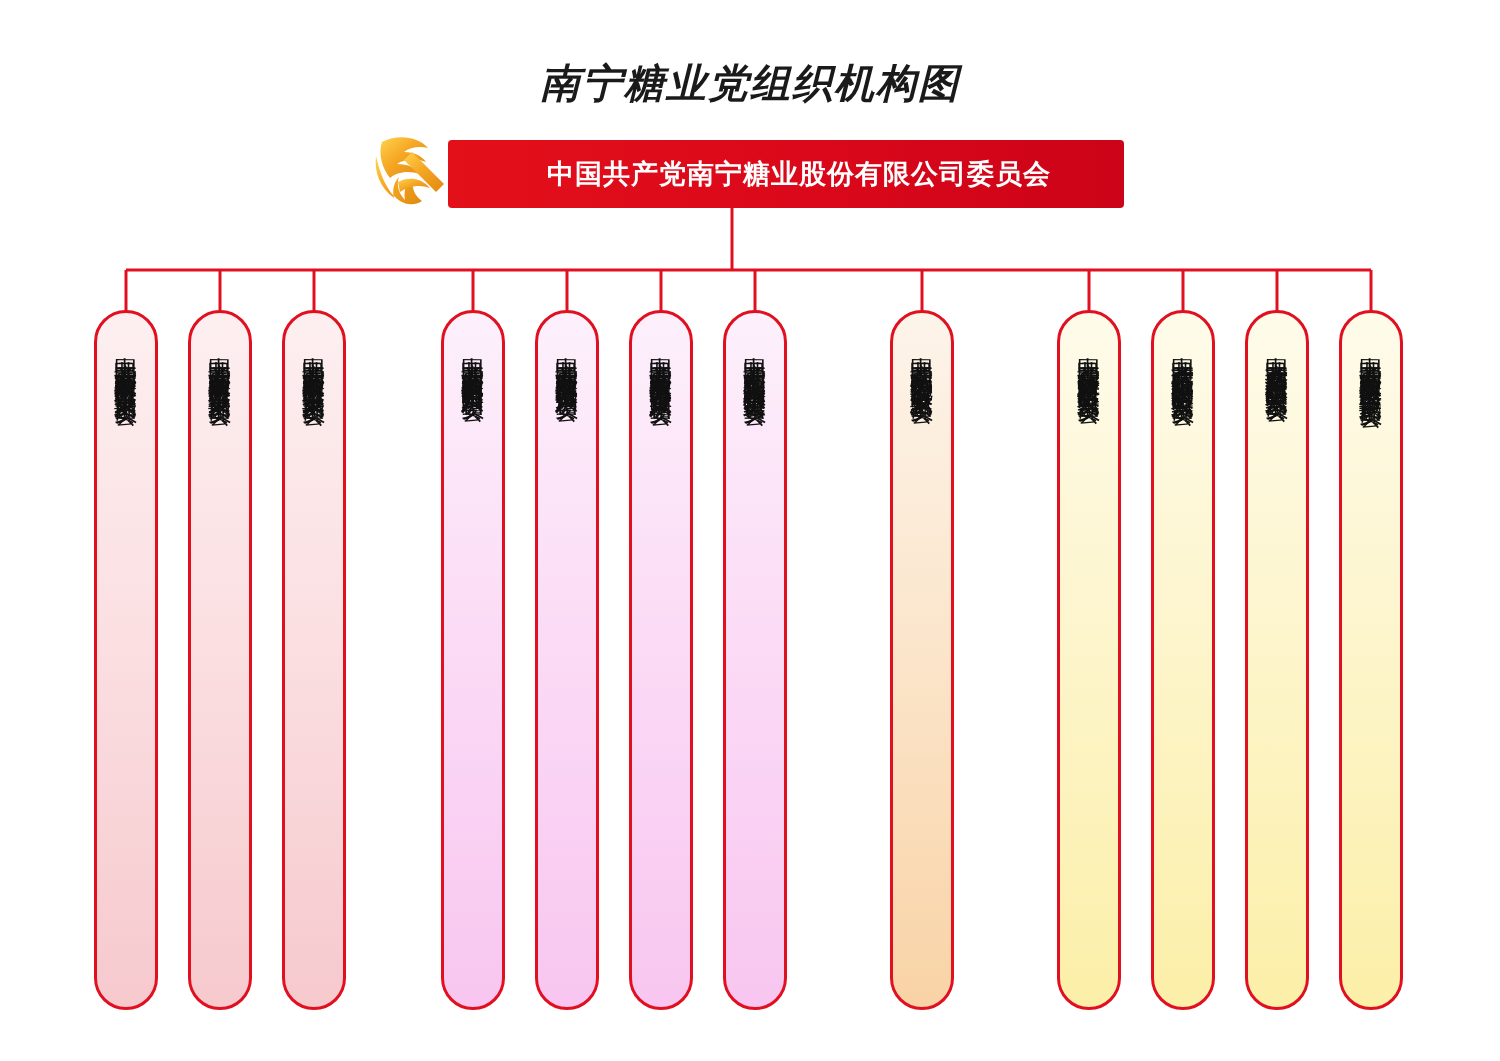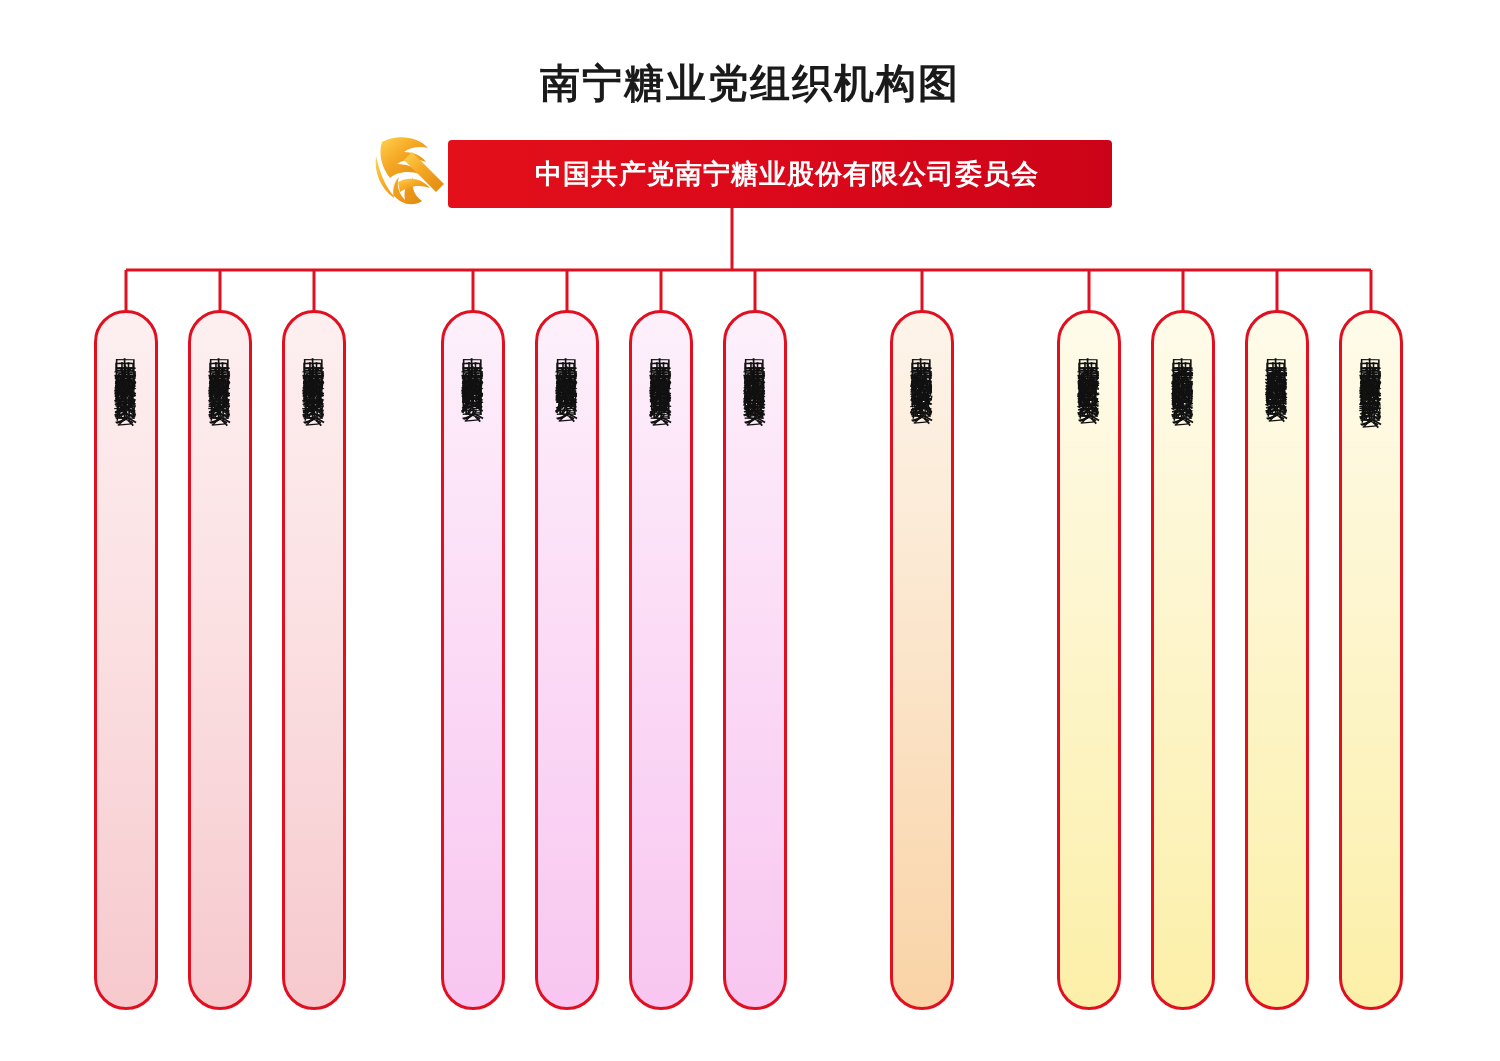"南宁糖业党组织机构图" #chart-title { font-style: none -> italic }
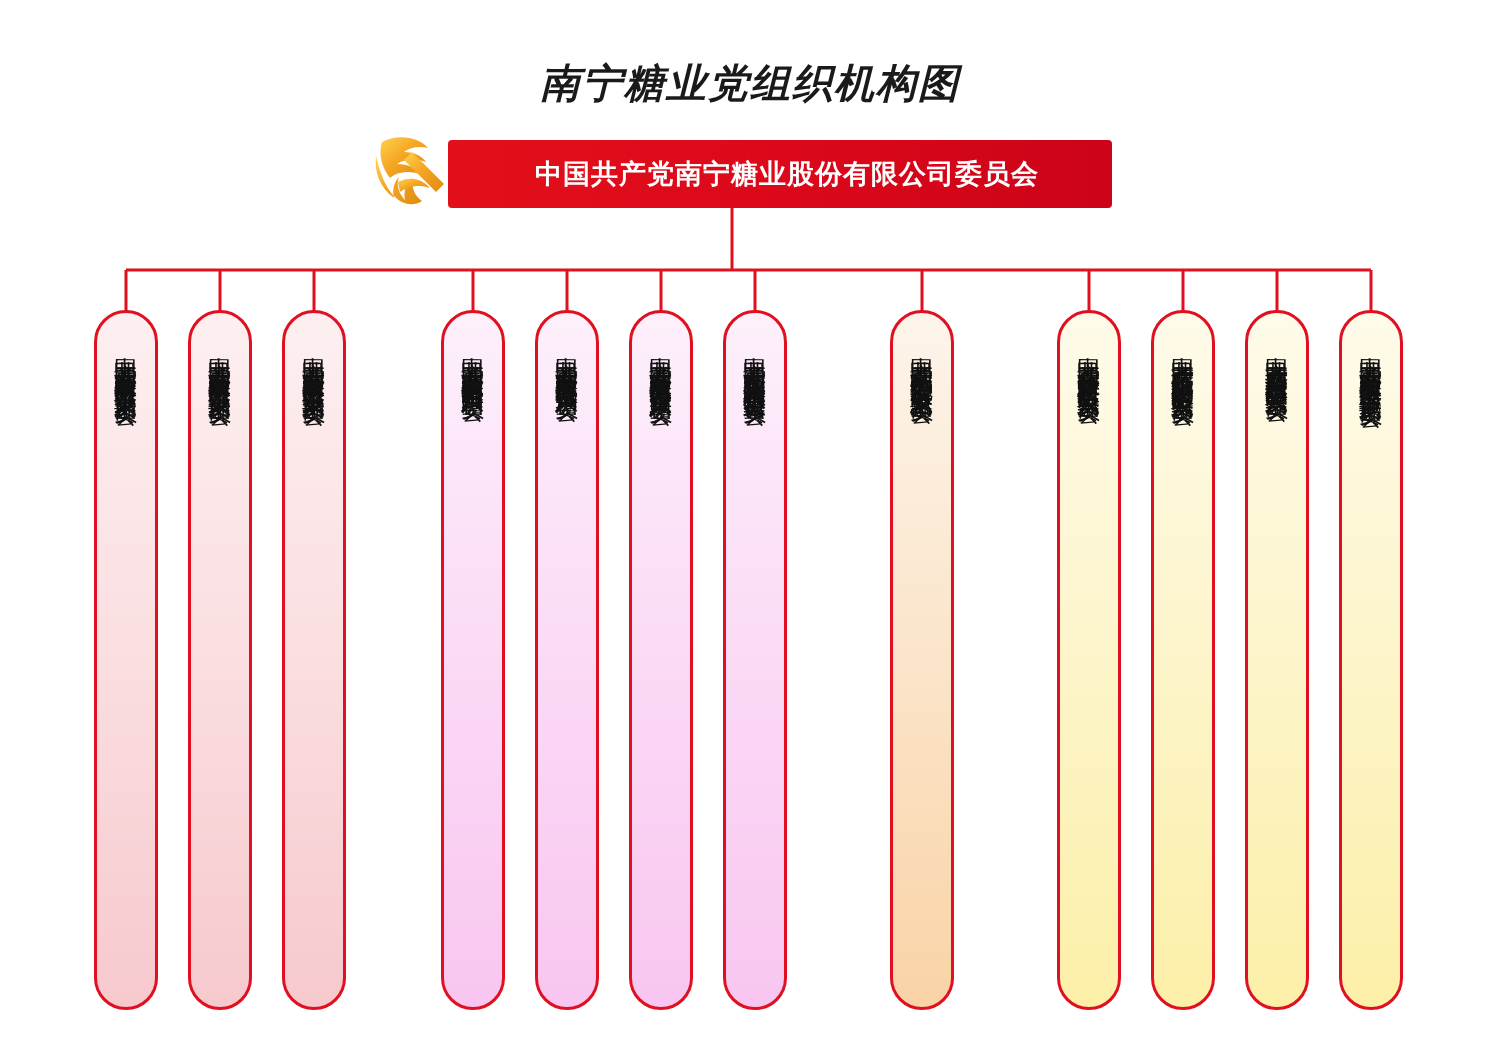"中国共产党南宁糖业股份有限公司委员会" #root-banner { padding-left: none -> 12px }
